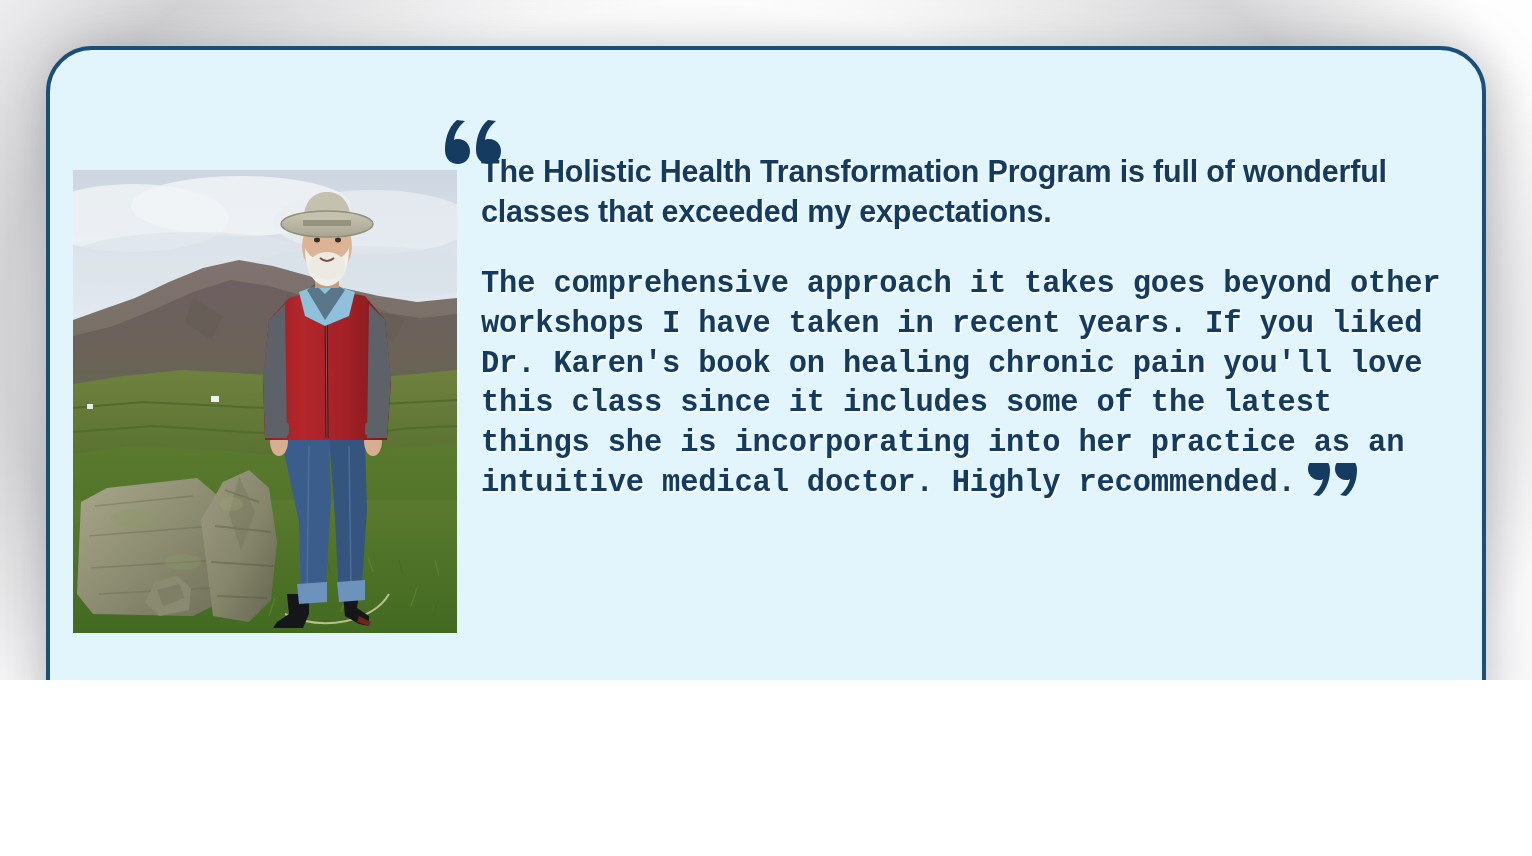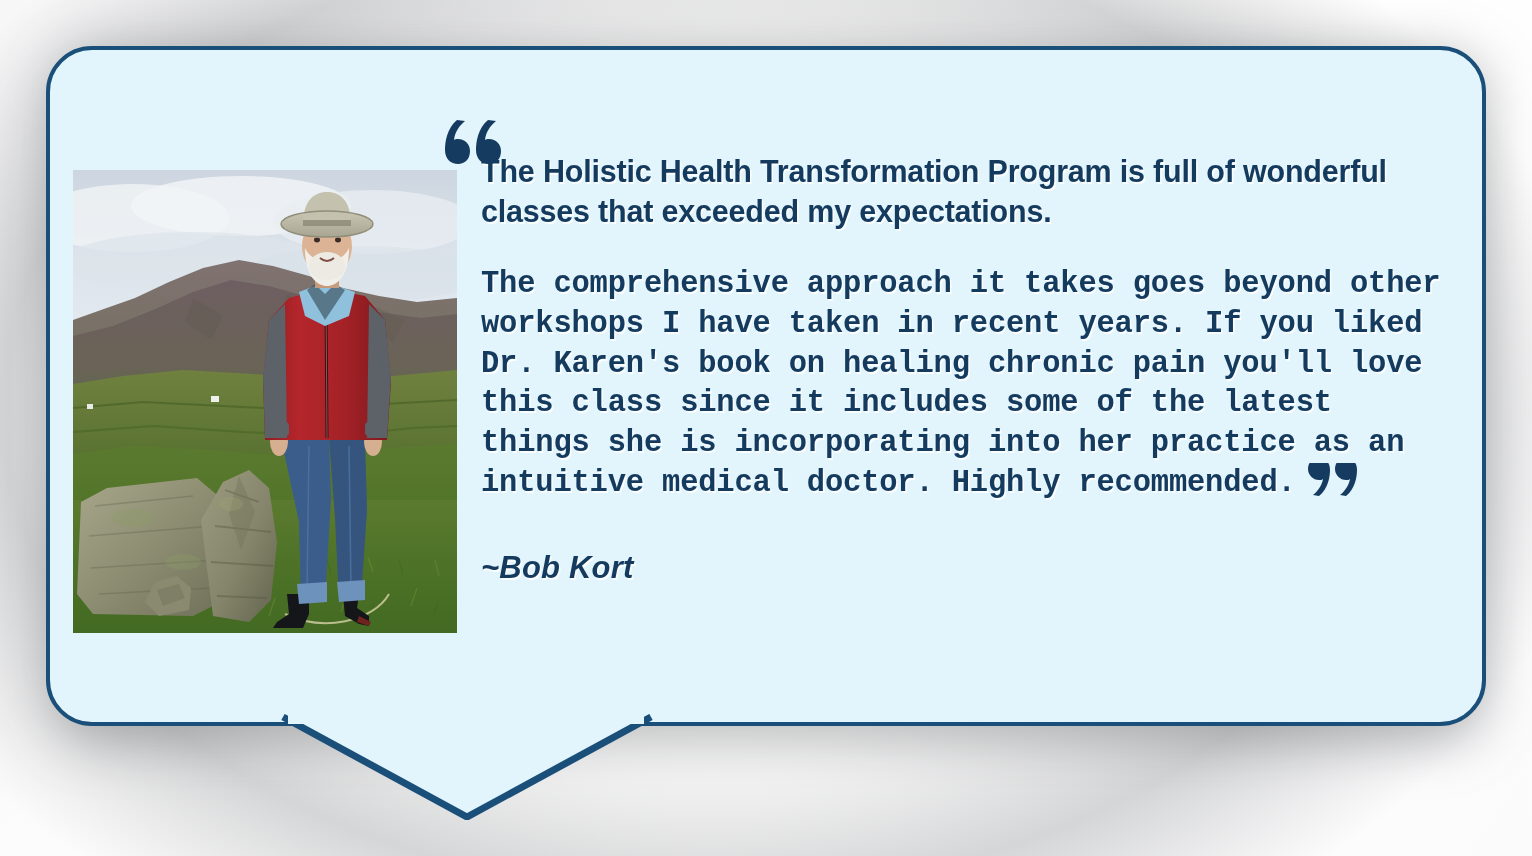"The Holistic Health Transformation" #stage { height: 856px -> 680px }
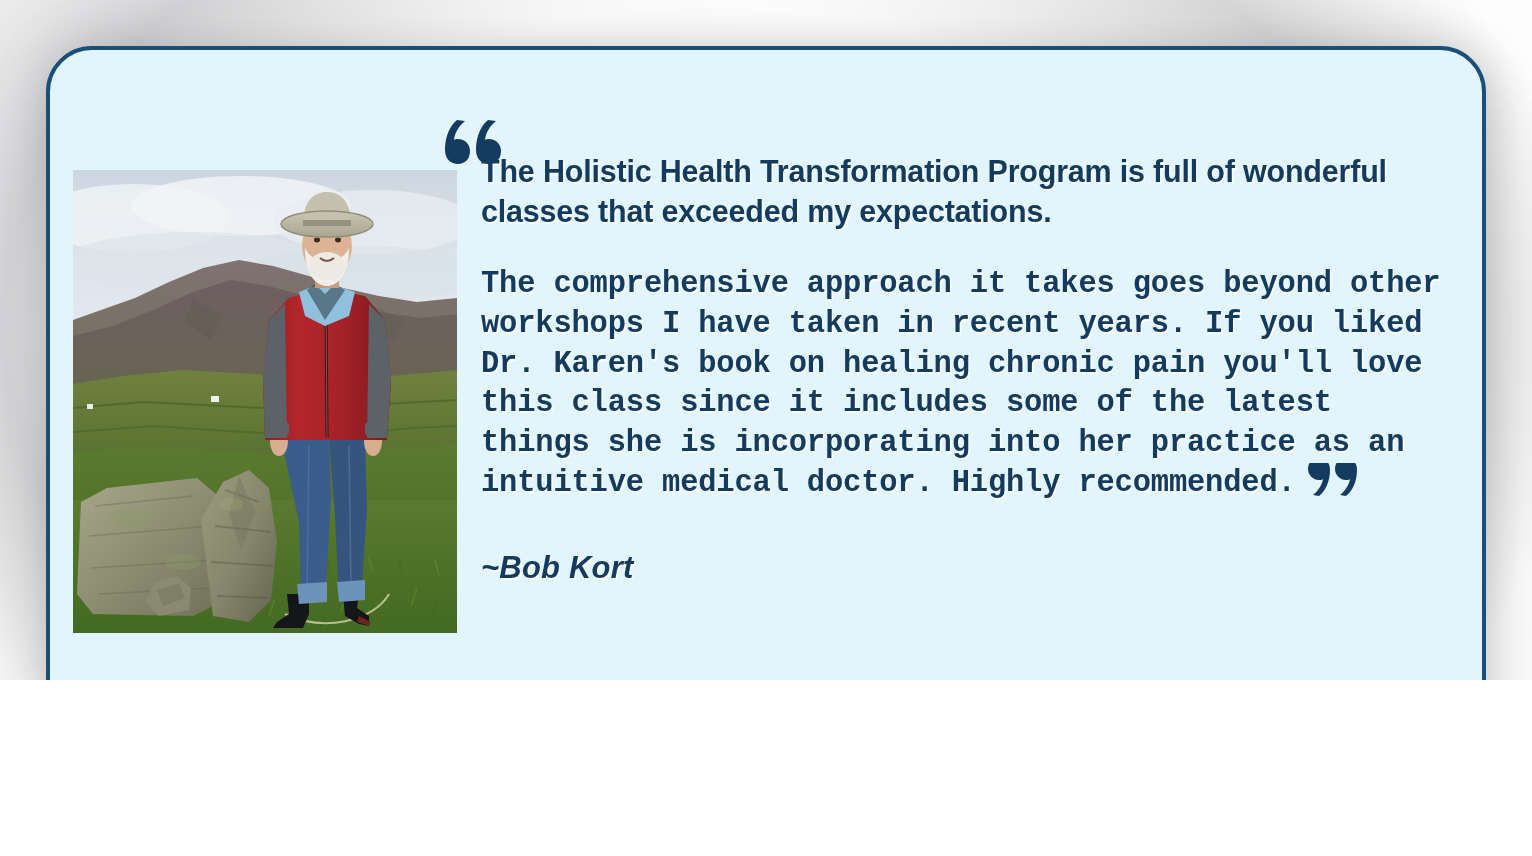"~Bob Kort" div.attribution { html: <div>~Bob Kort</div> -> none }
